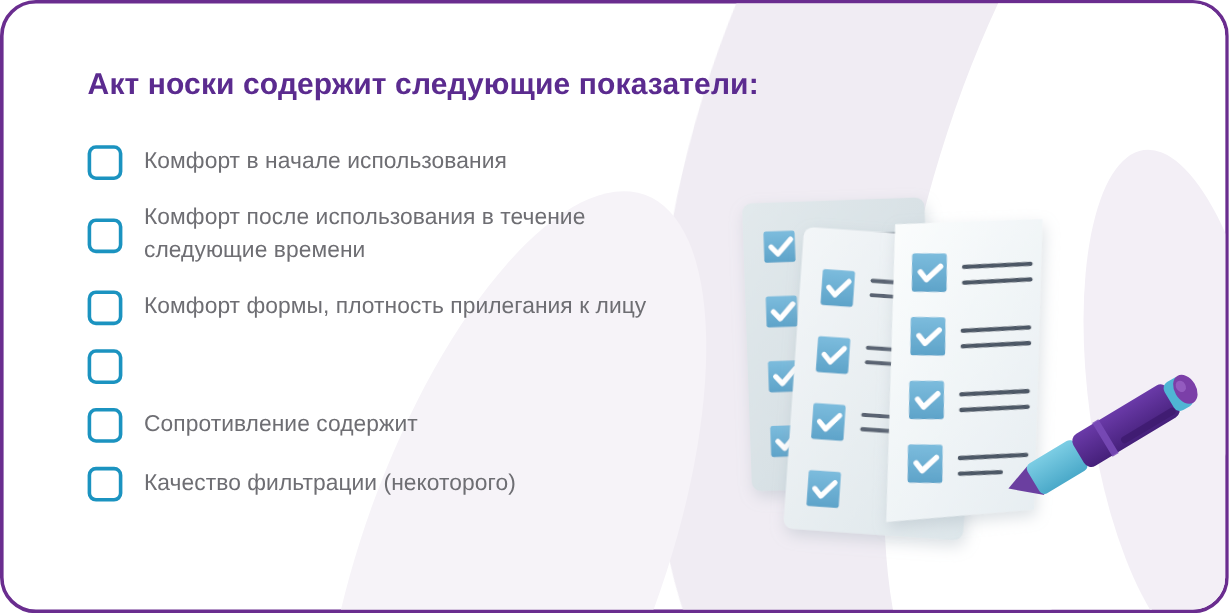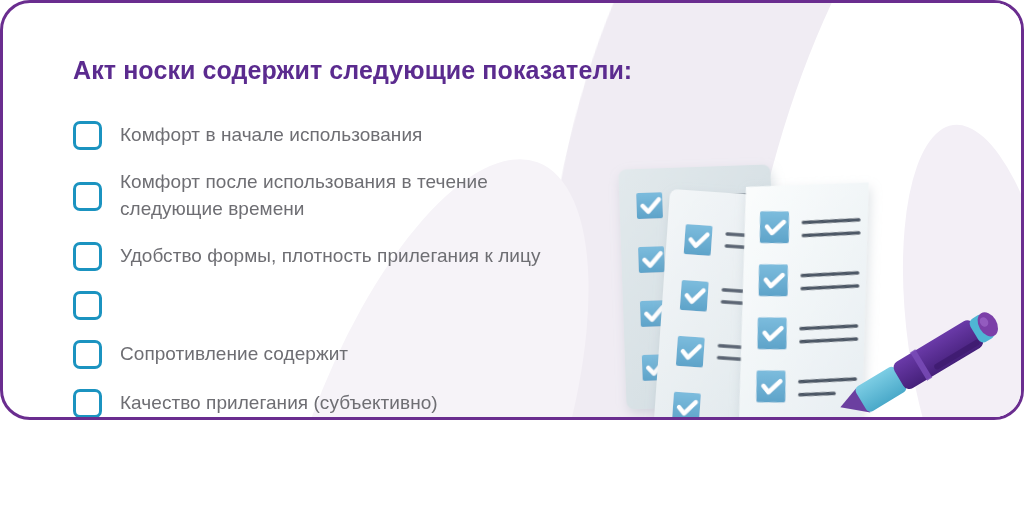"Акт носки содержит следующие показатели:" #card { height: 420px -> 511px }
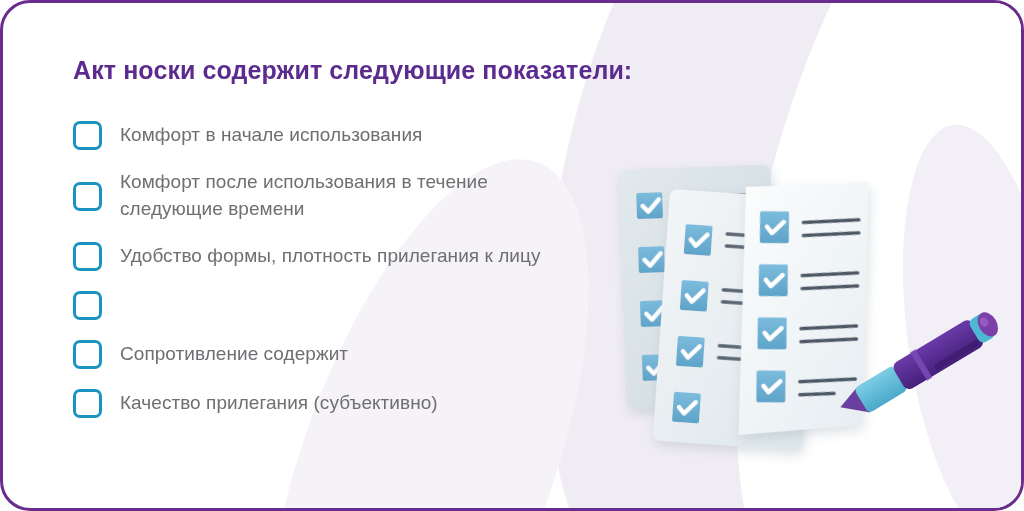"Удобство формы, плотность прилегания к" span.check-label { text: Удобство -> Комфорт }
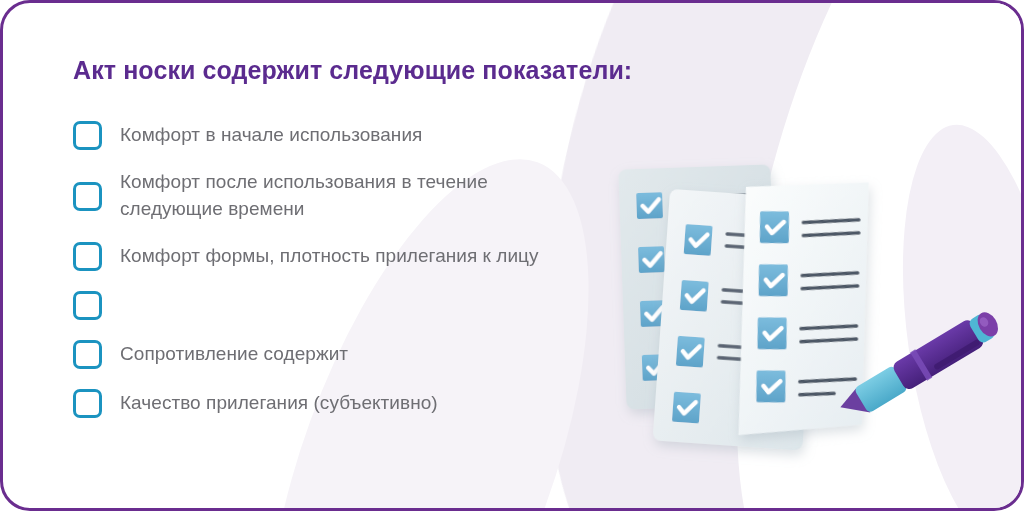"Качество прилегания (субъективно)" span.check-label { text: прилегания (субъективно -> фильтрации (некоторого }
